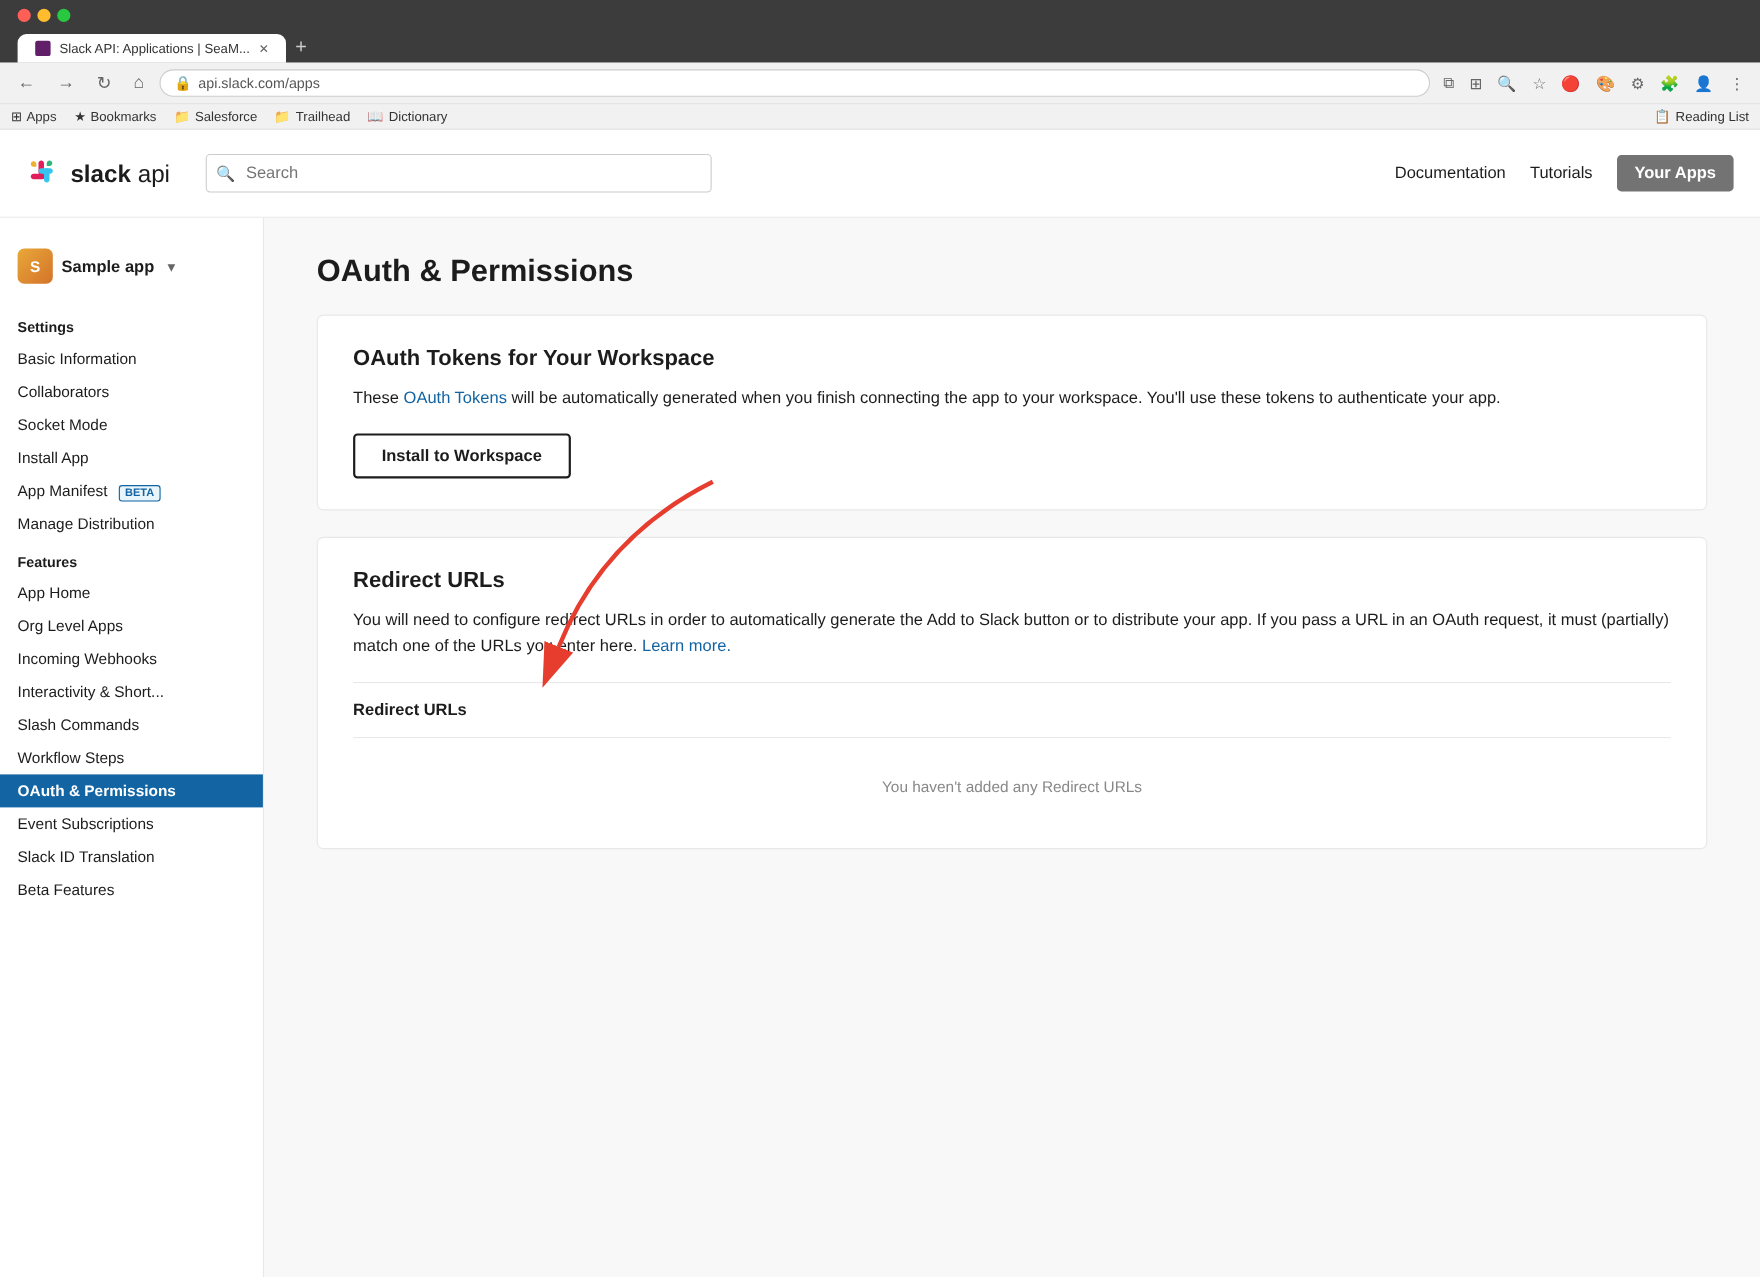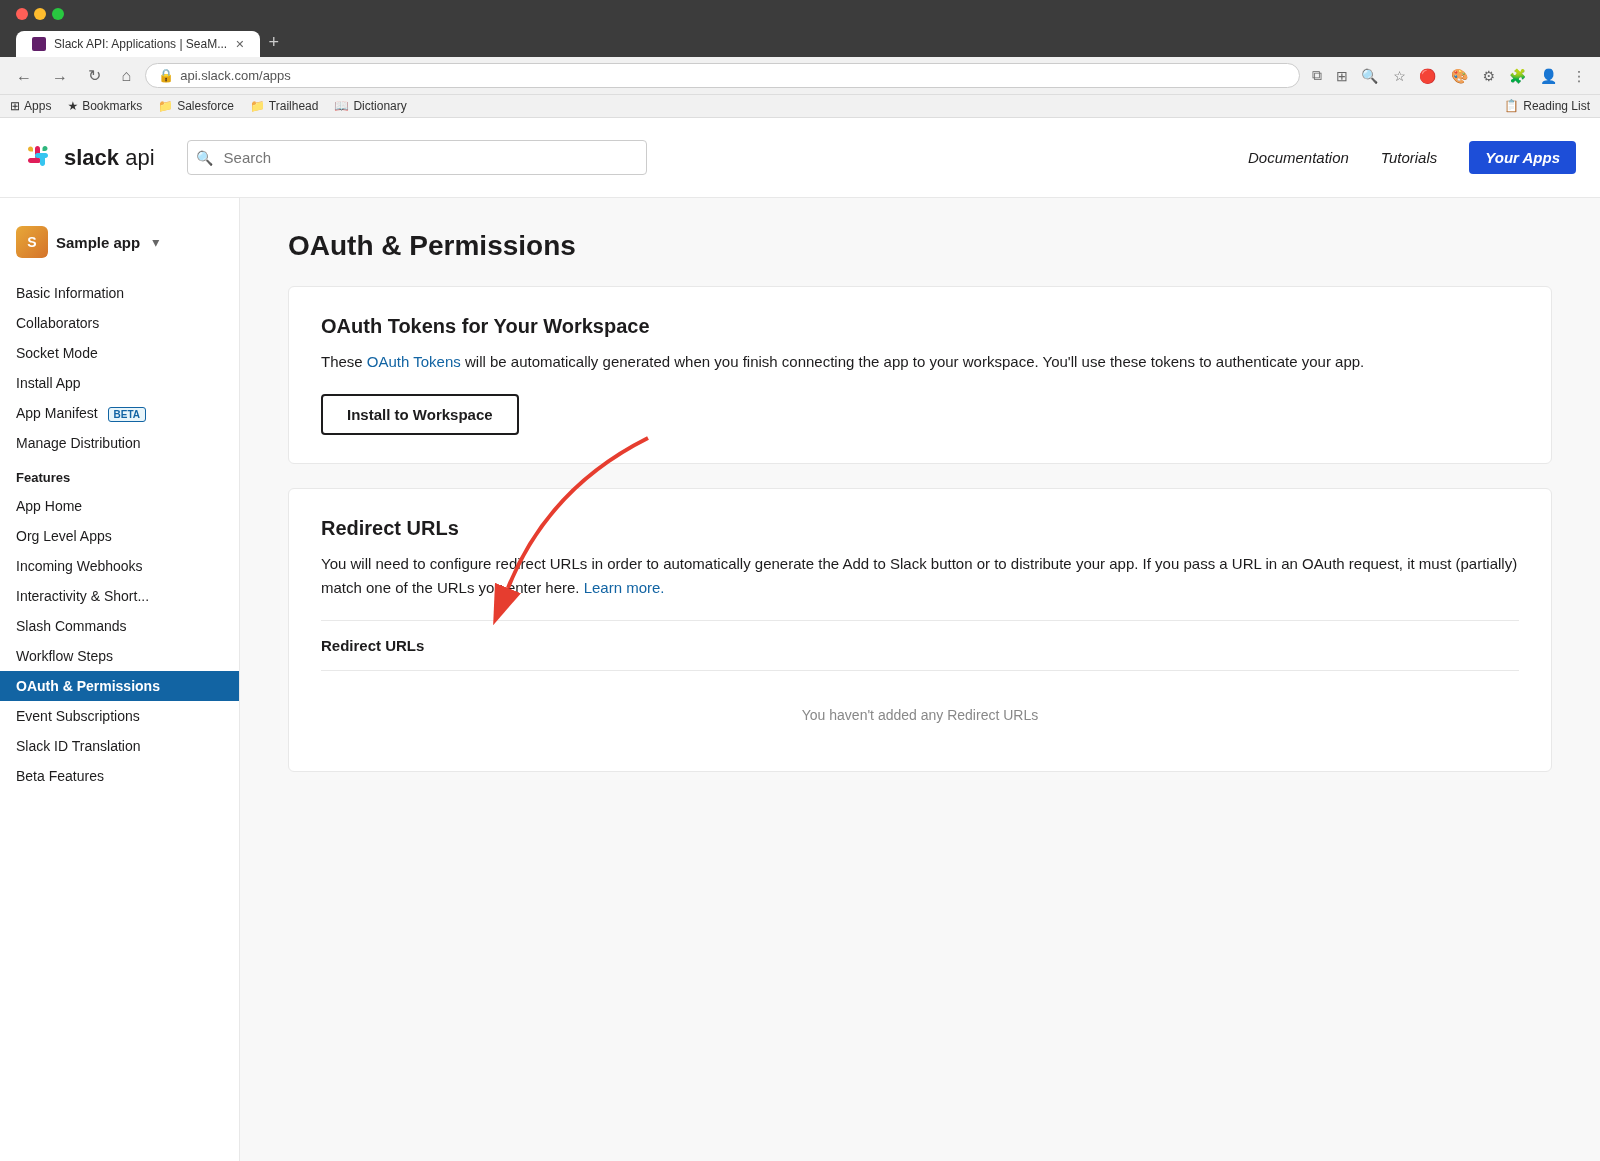"Documentation" .header-nav { font-style: italic -> none; gap: 32px -> 22px }
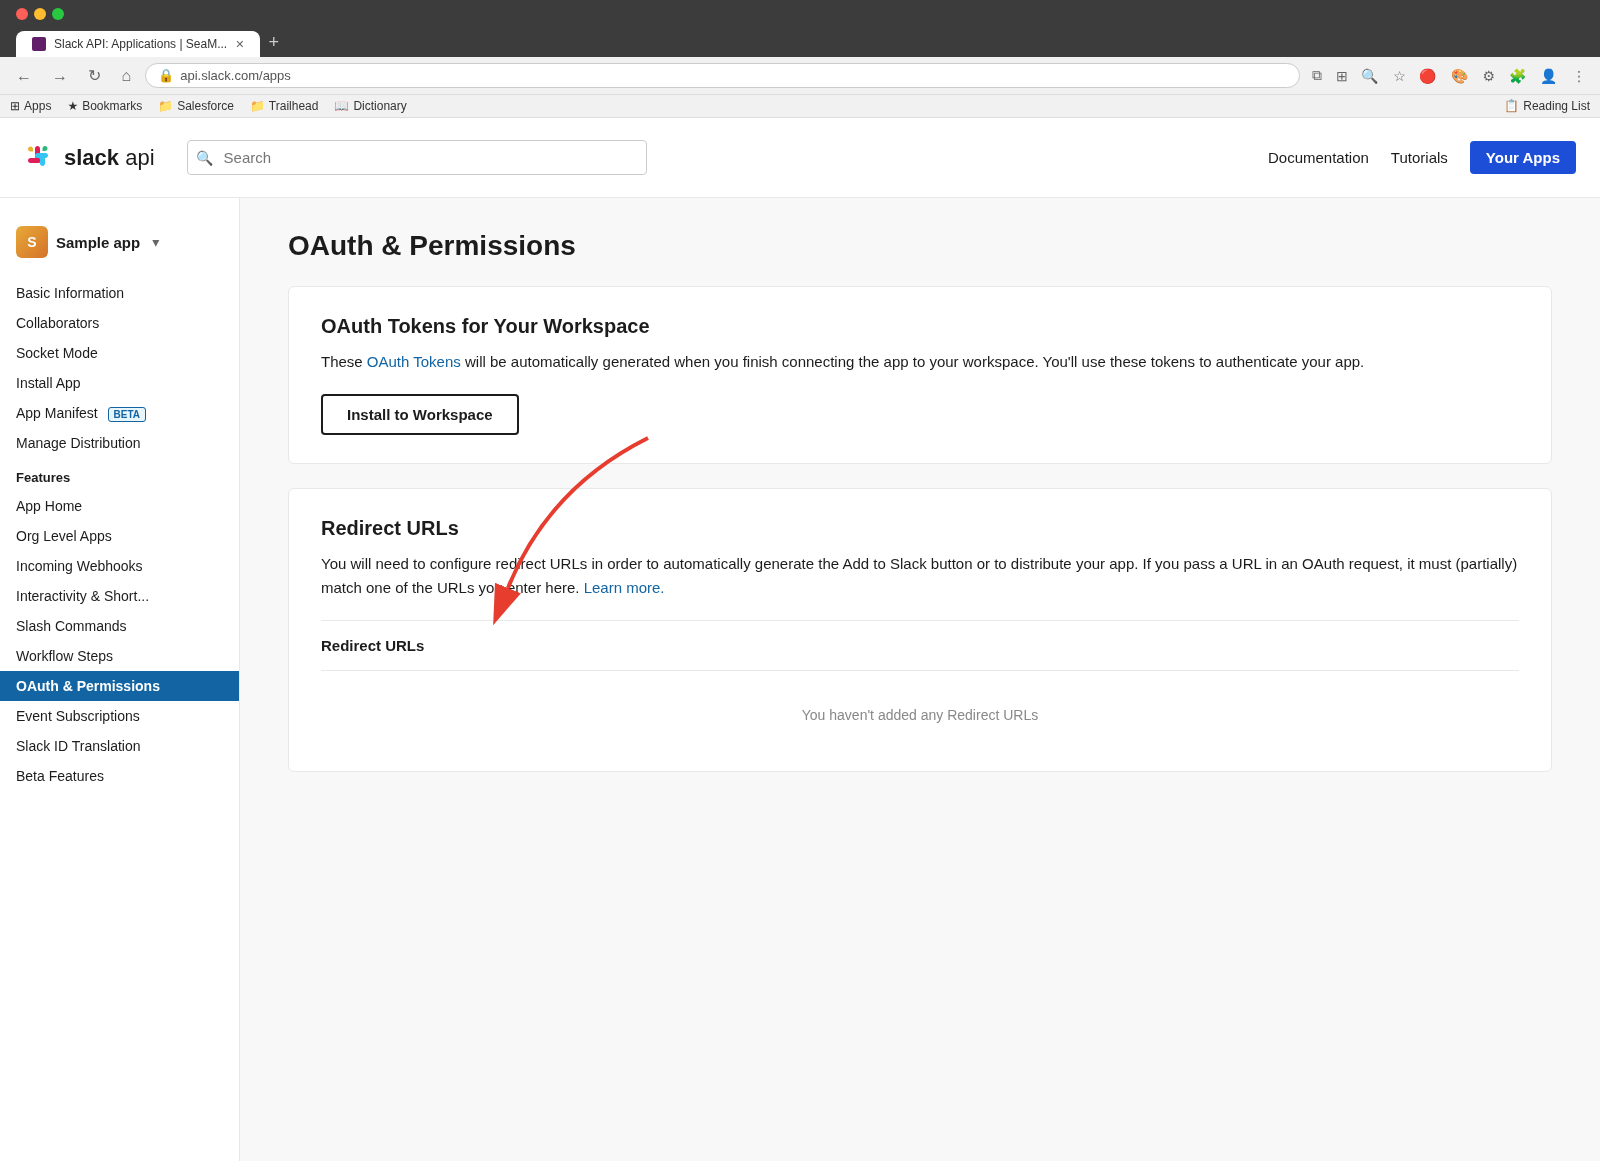"Your Apps" .nav-link-active { background: #1d4ed8 -> #737373 }
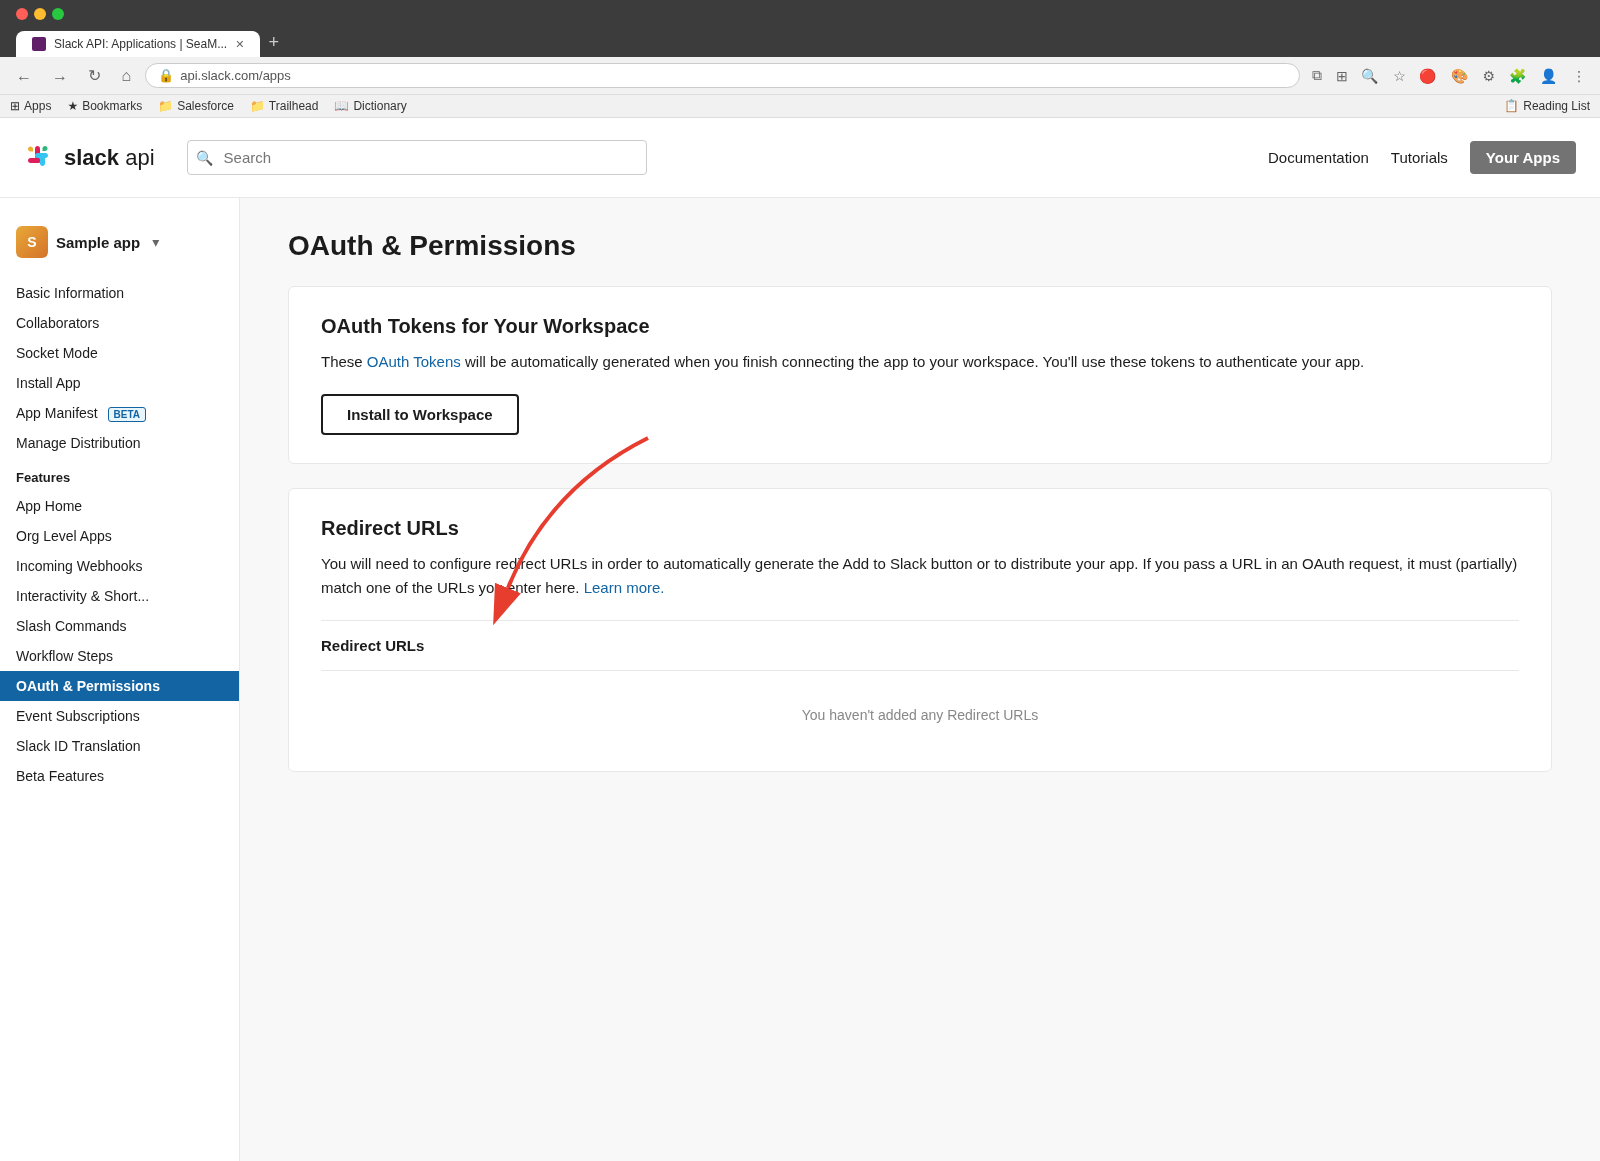"Settings" div.sidebar-section-title { html: none -> <div>Settings</div> }
